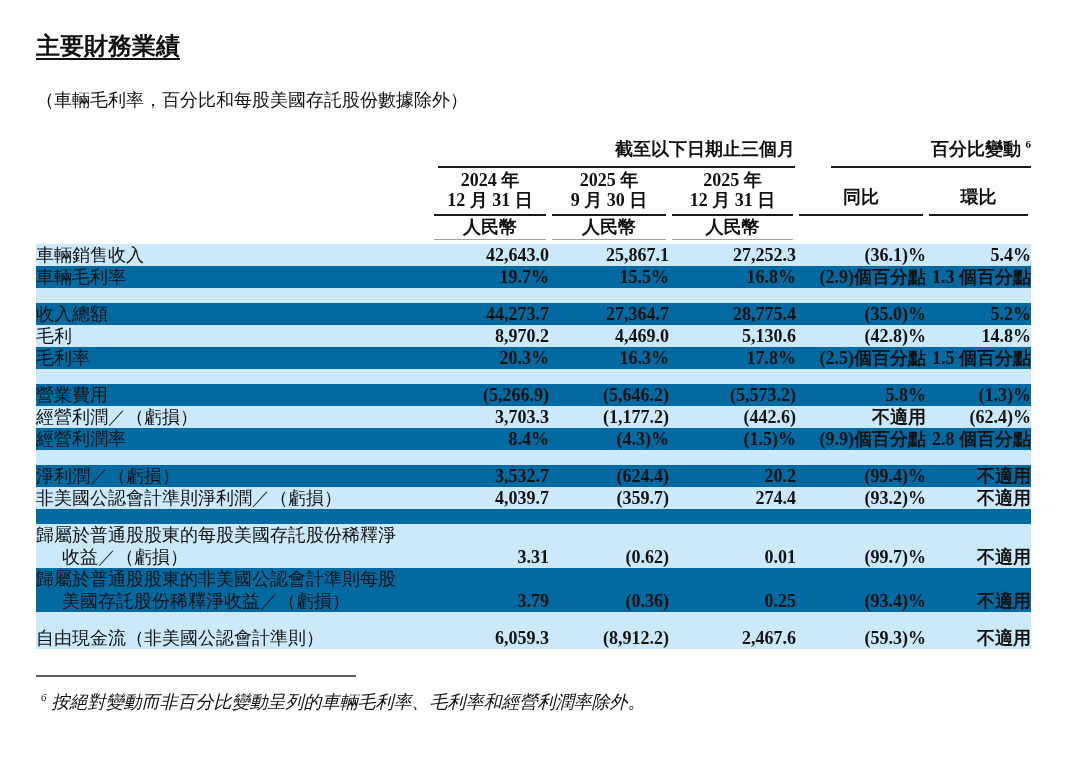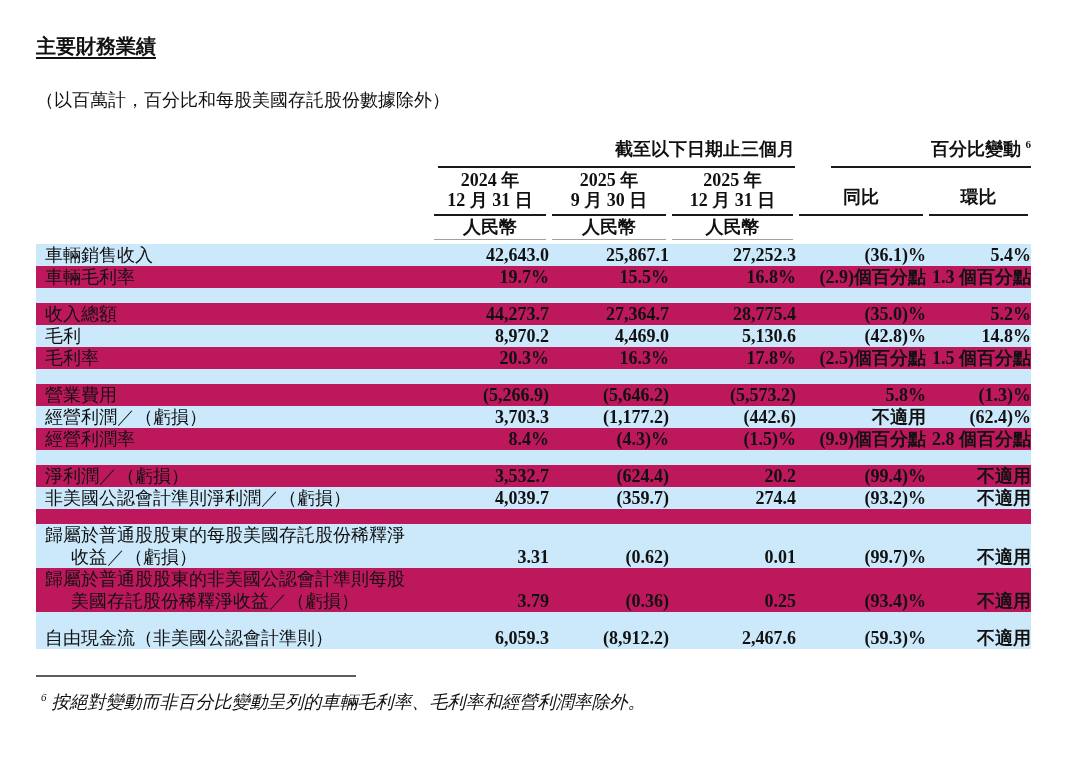"主要財務業績" .title { font-size: 20px -> 24px }
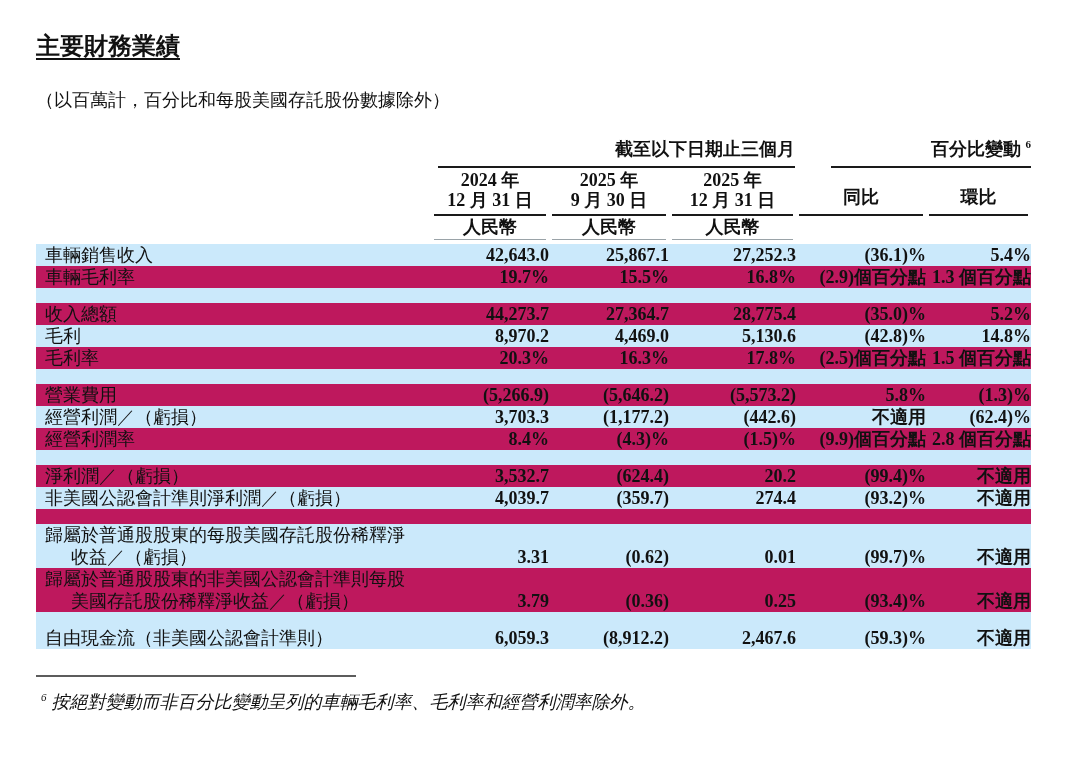"（以百萬計，百分比和每股美國存託股份數據除外）" p.subtitle { text: 以百萬計 -> 車輛毛利率 }
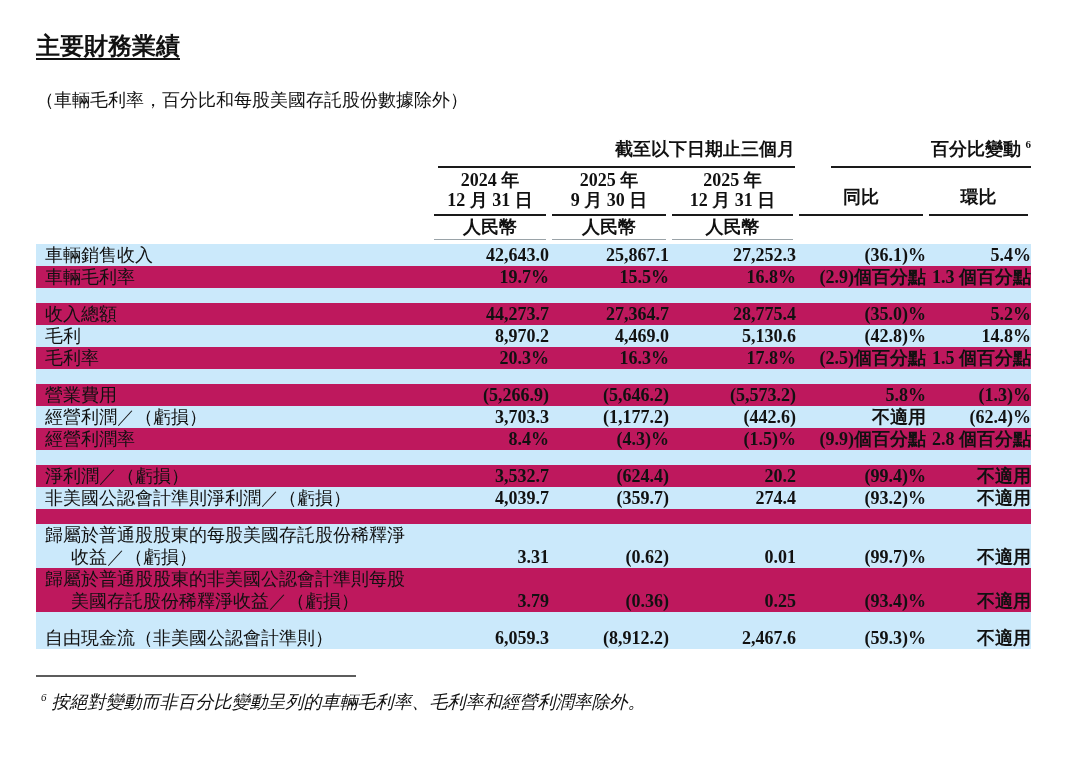"車輛銷售收入" td.lbl { padding-left: 9px -> 0 }
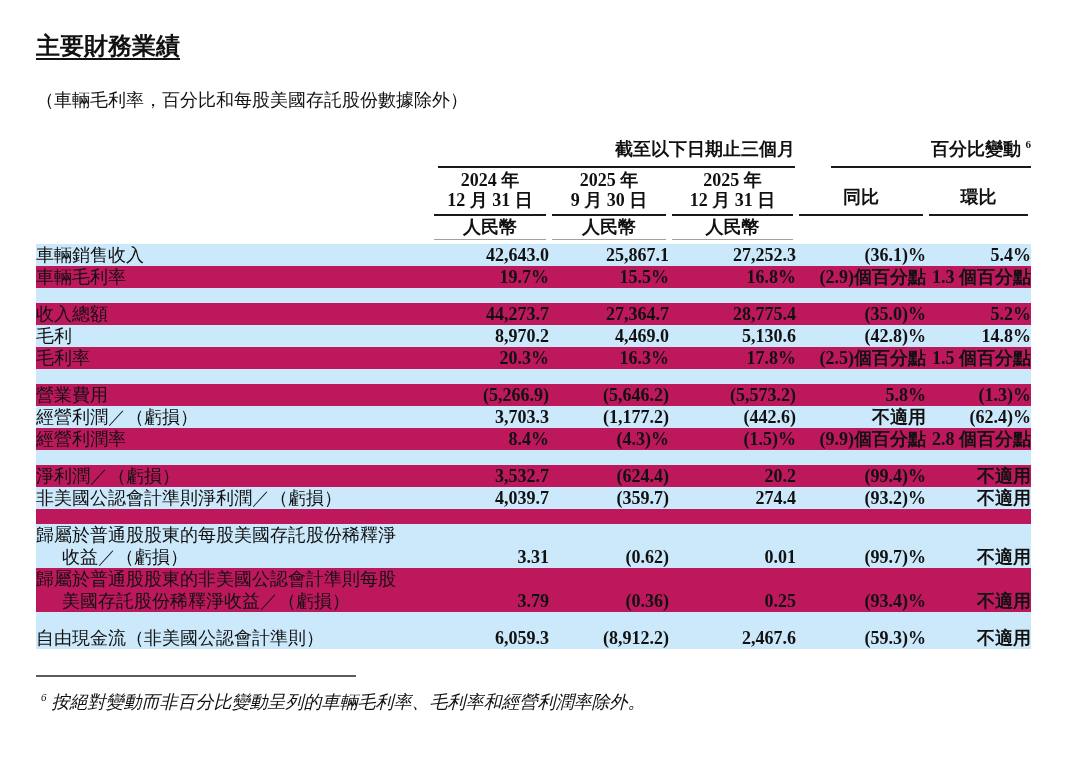"車輛毛利率" tr.row-white { background: #be185d -> #0369a1 }
